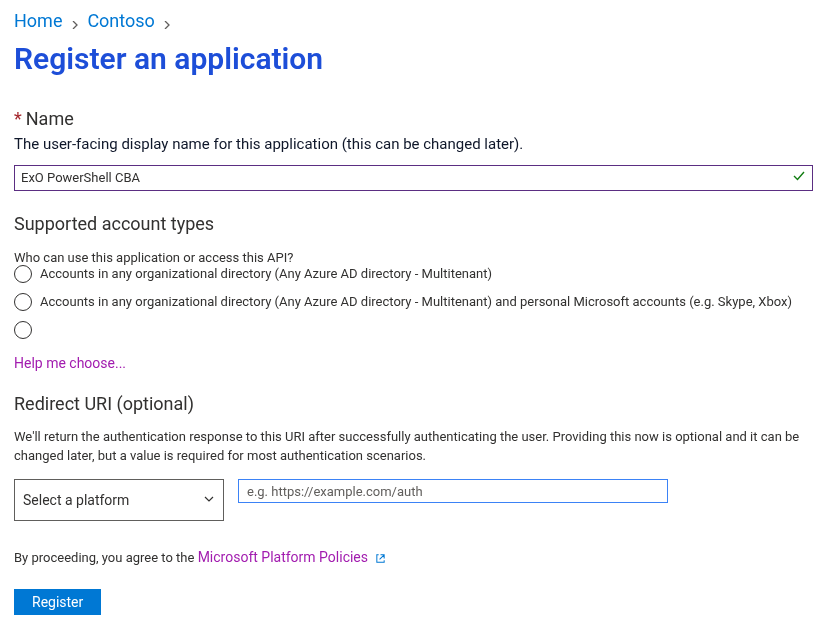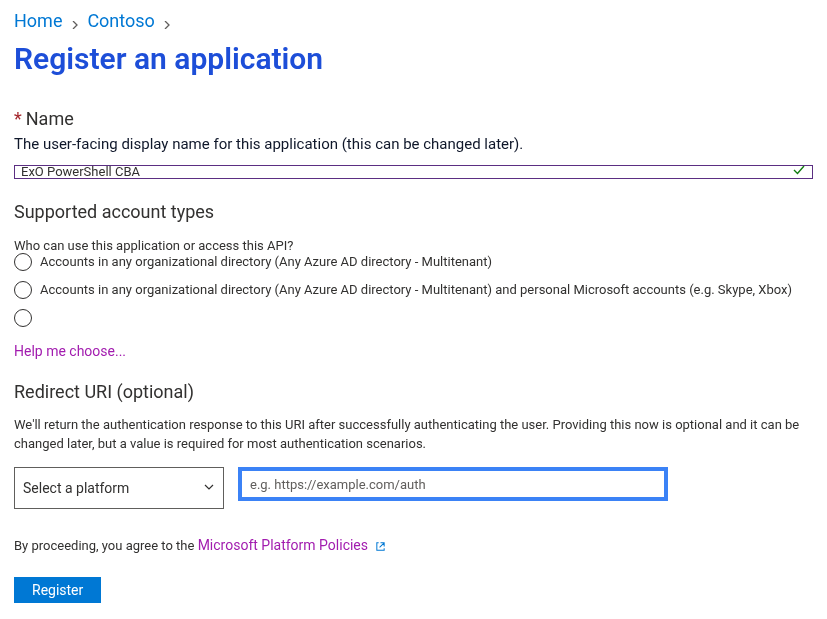"ExO PowerShell CBA" .text-input-wrap { height: 14px -> 26px }
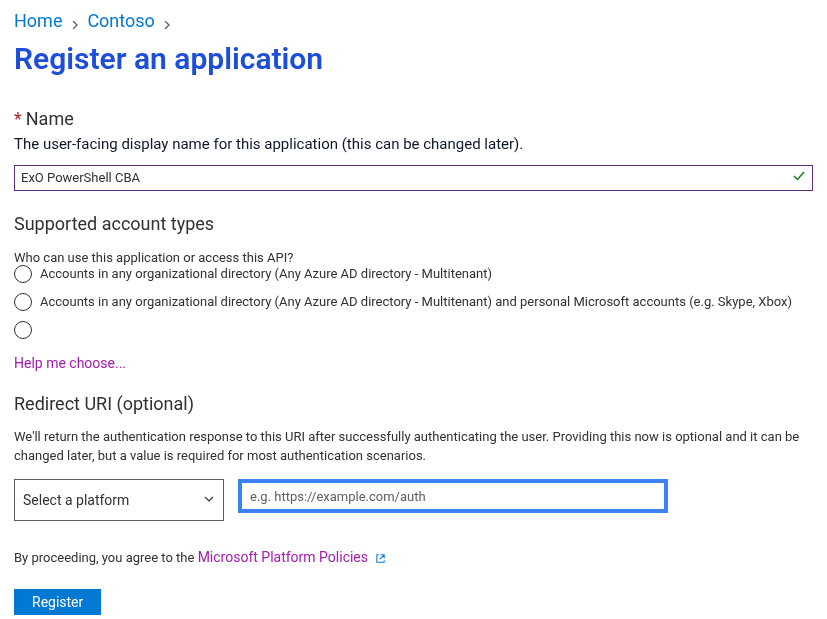"e.g. https://example.com/auth" .uri-input { border: 4px solid #3b82f6 -> 1px solid #3b82f6; height: 34px -> 24px }
